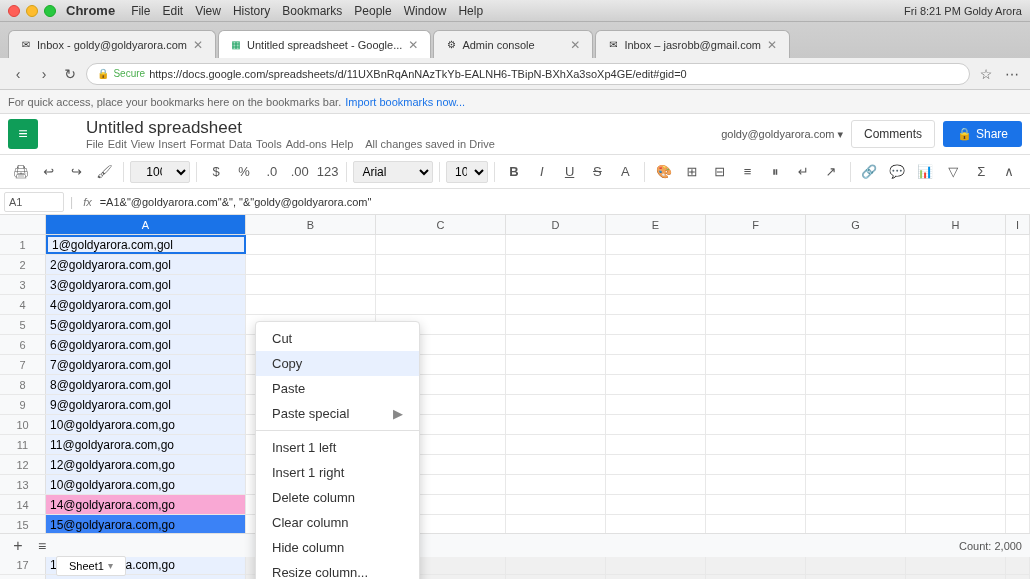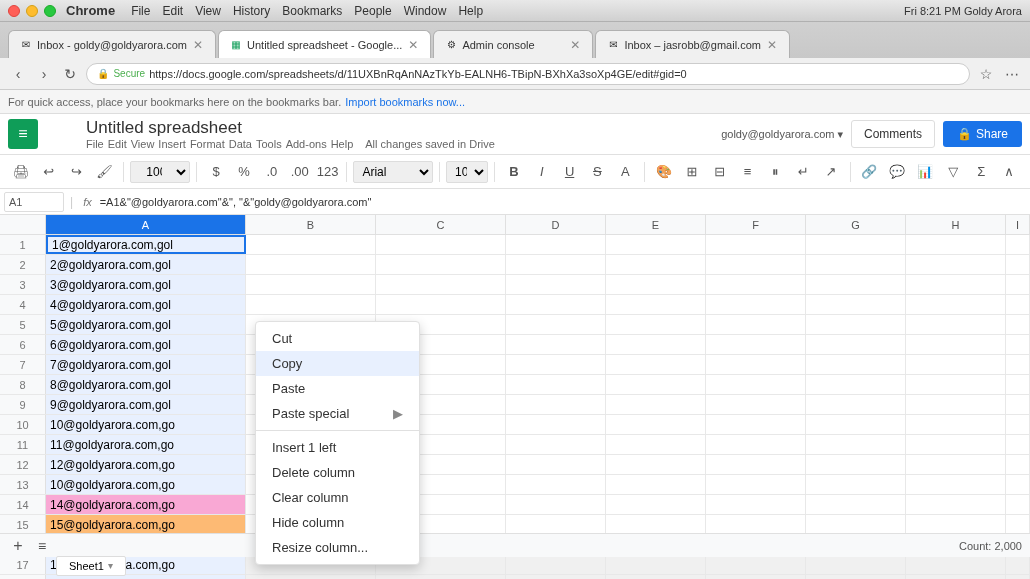"Insert 1 right" div.menu-item { html: none -> <div> <span>Insert 1 right</span> </div> }
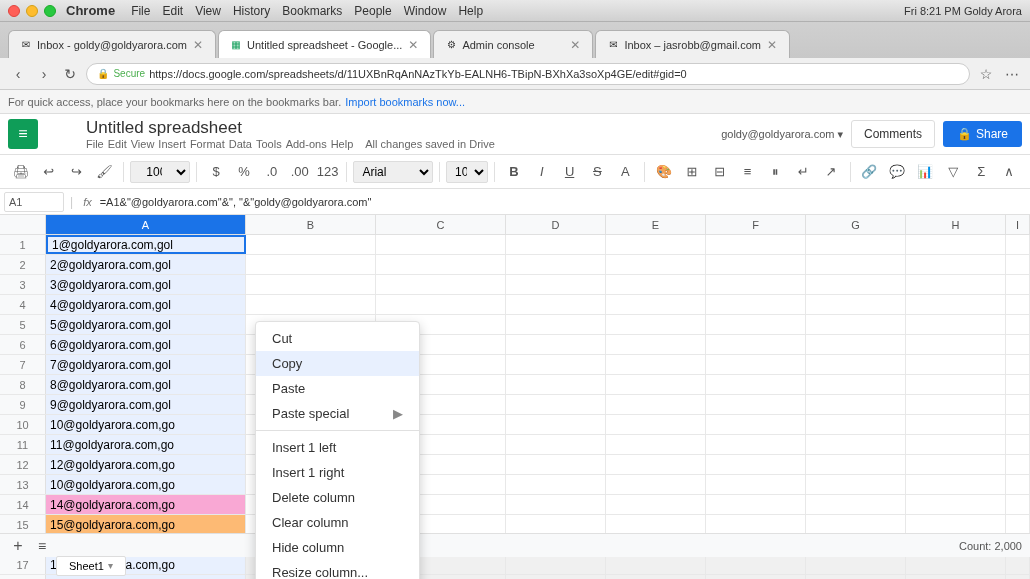"15@goldyarora.com,go" div.cell { background: #fdba74 -> #3b82f6 }
